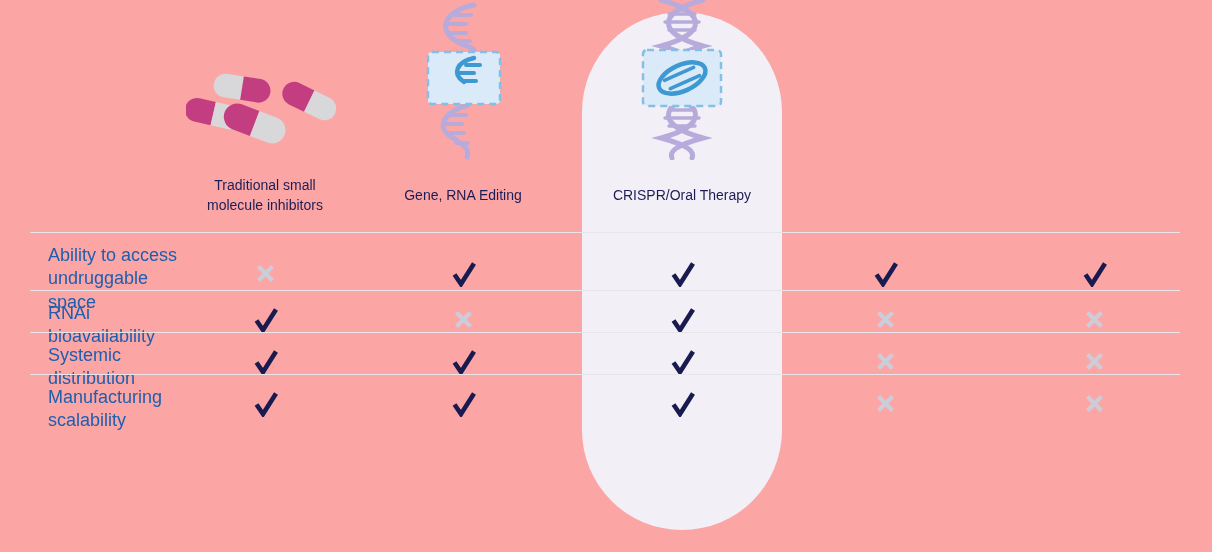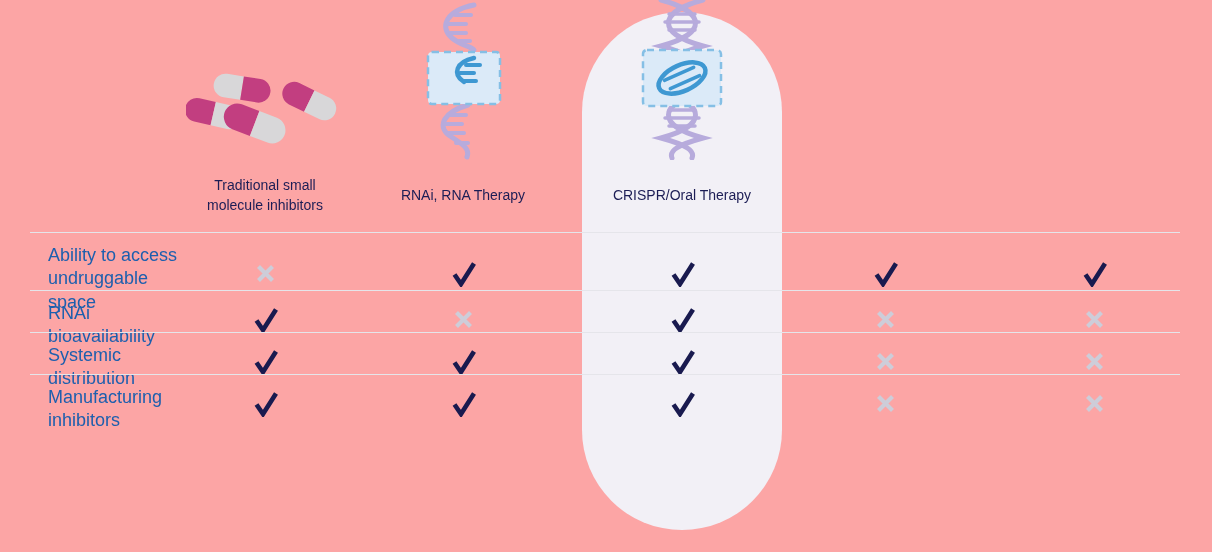"RNAi, RNA Therapy" span.hw { text: RNAi, RNA Therapy -> Gene, RNA Editing }
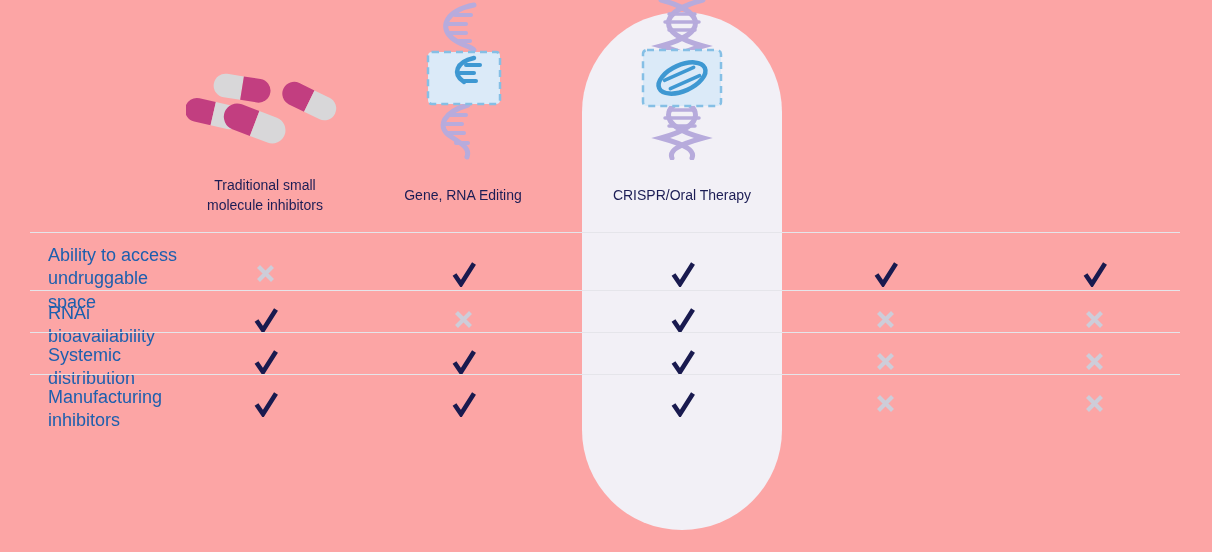"Manufacturing inhibitors" span.rw { text: inhibitors -> scalability }
